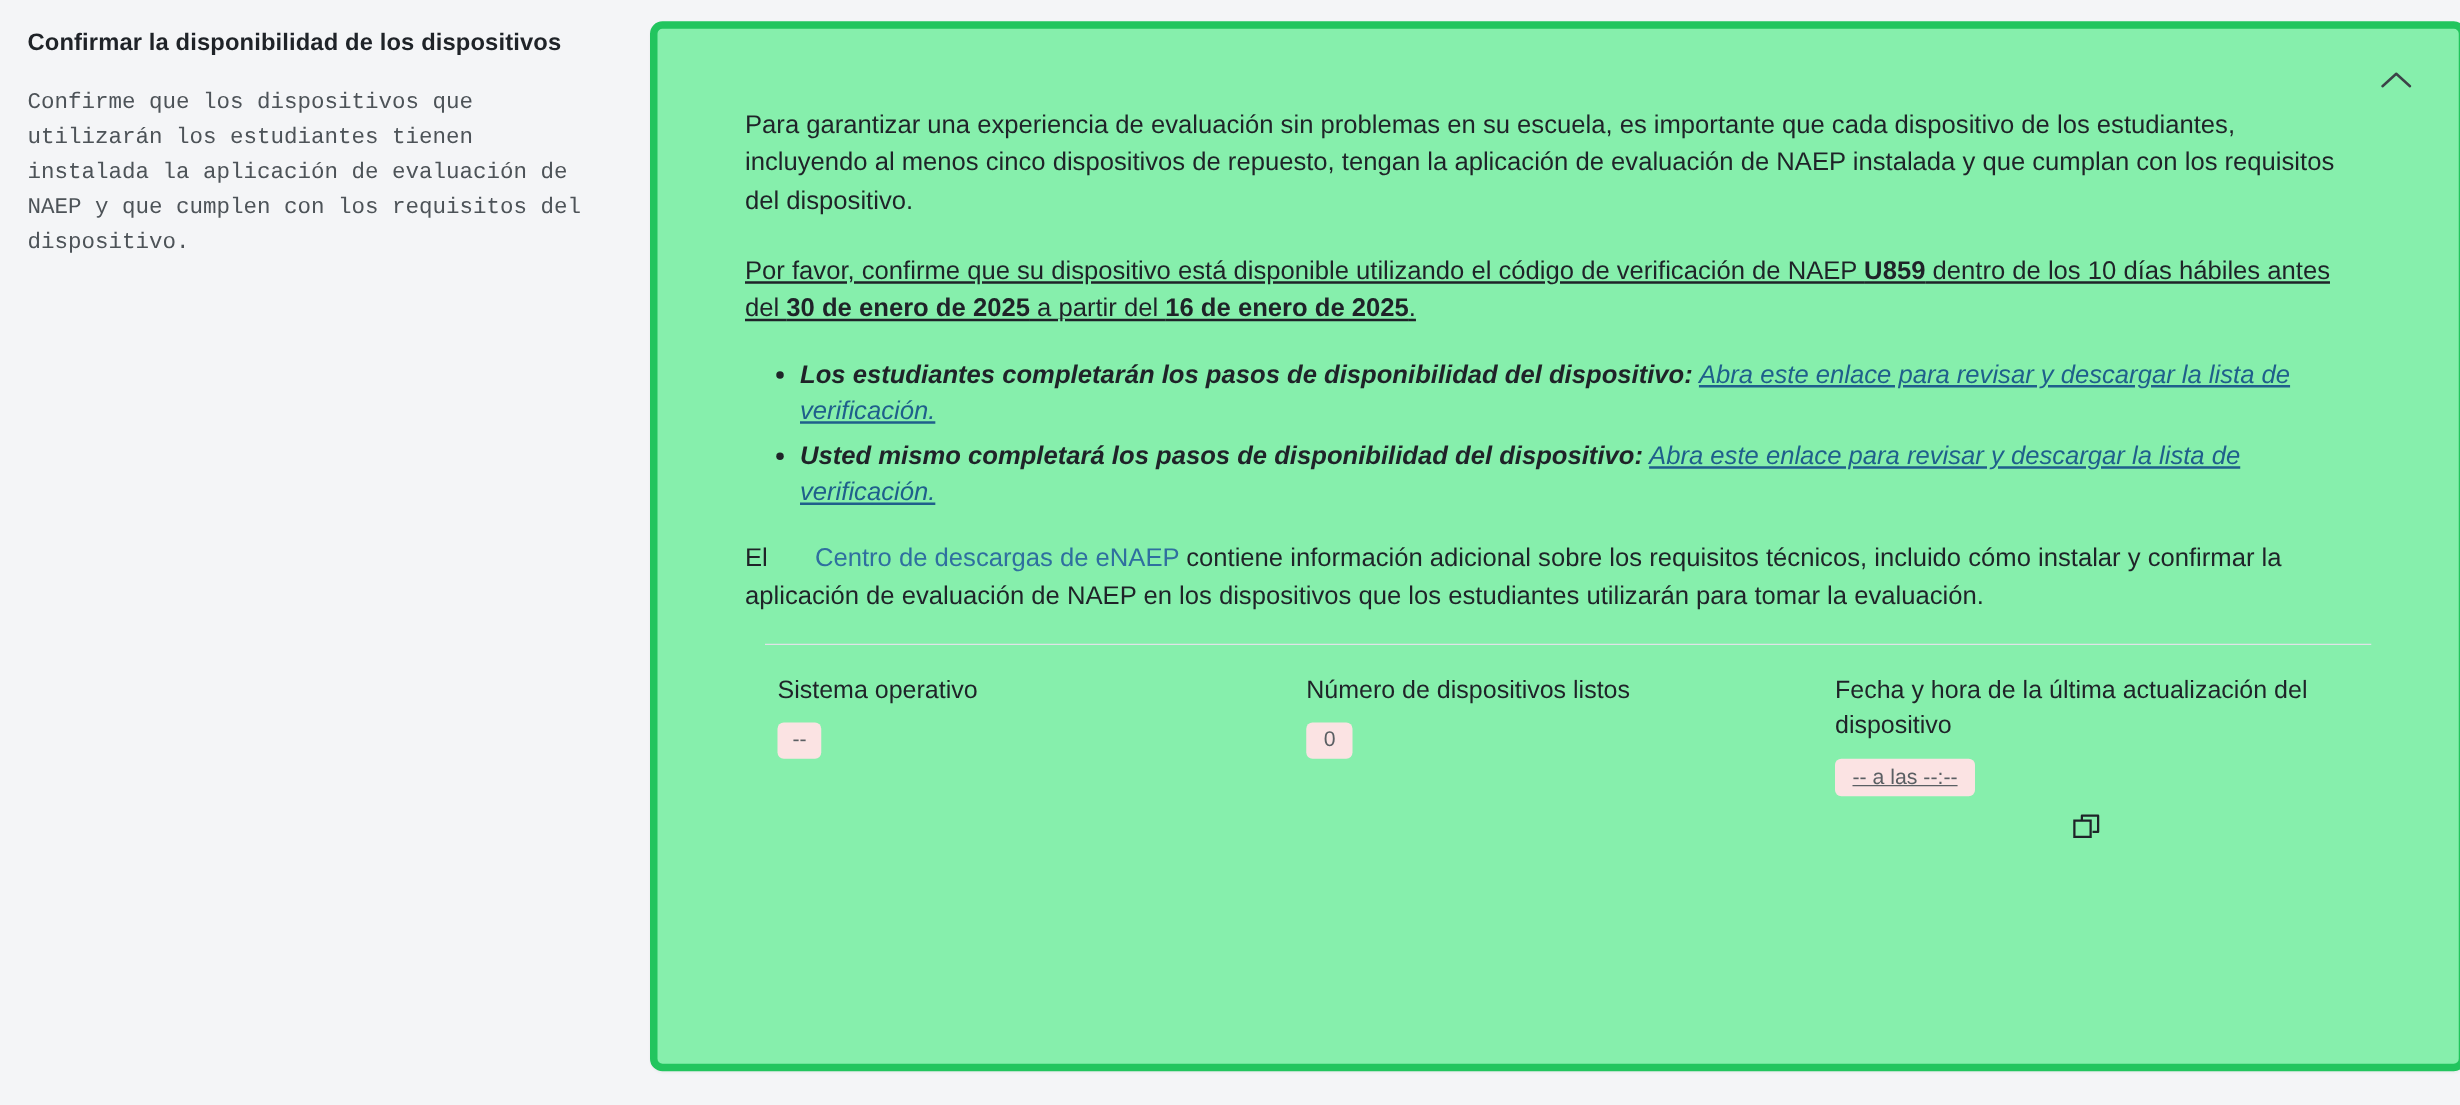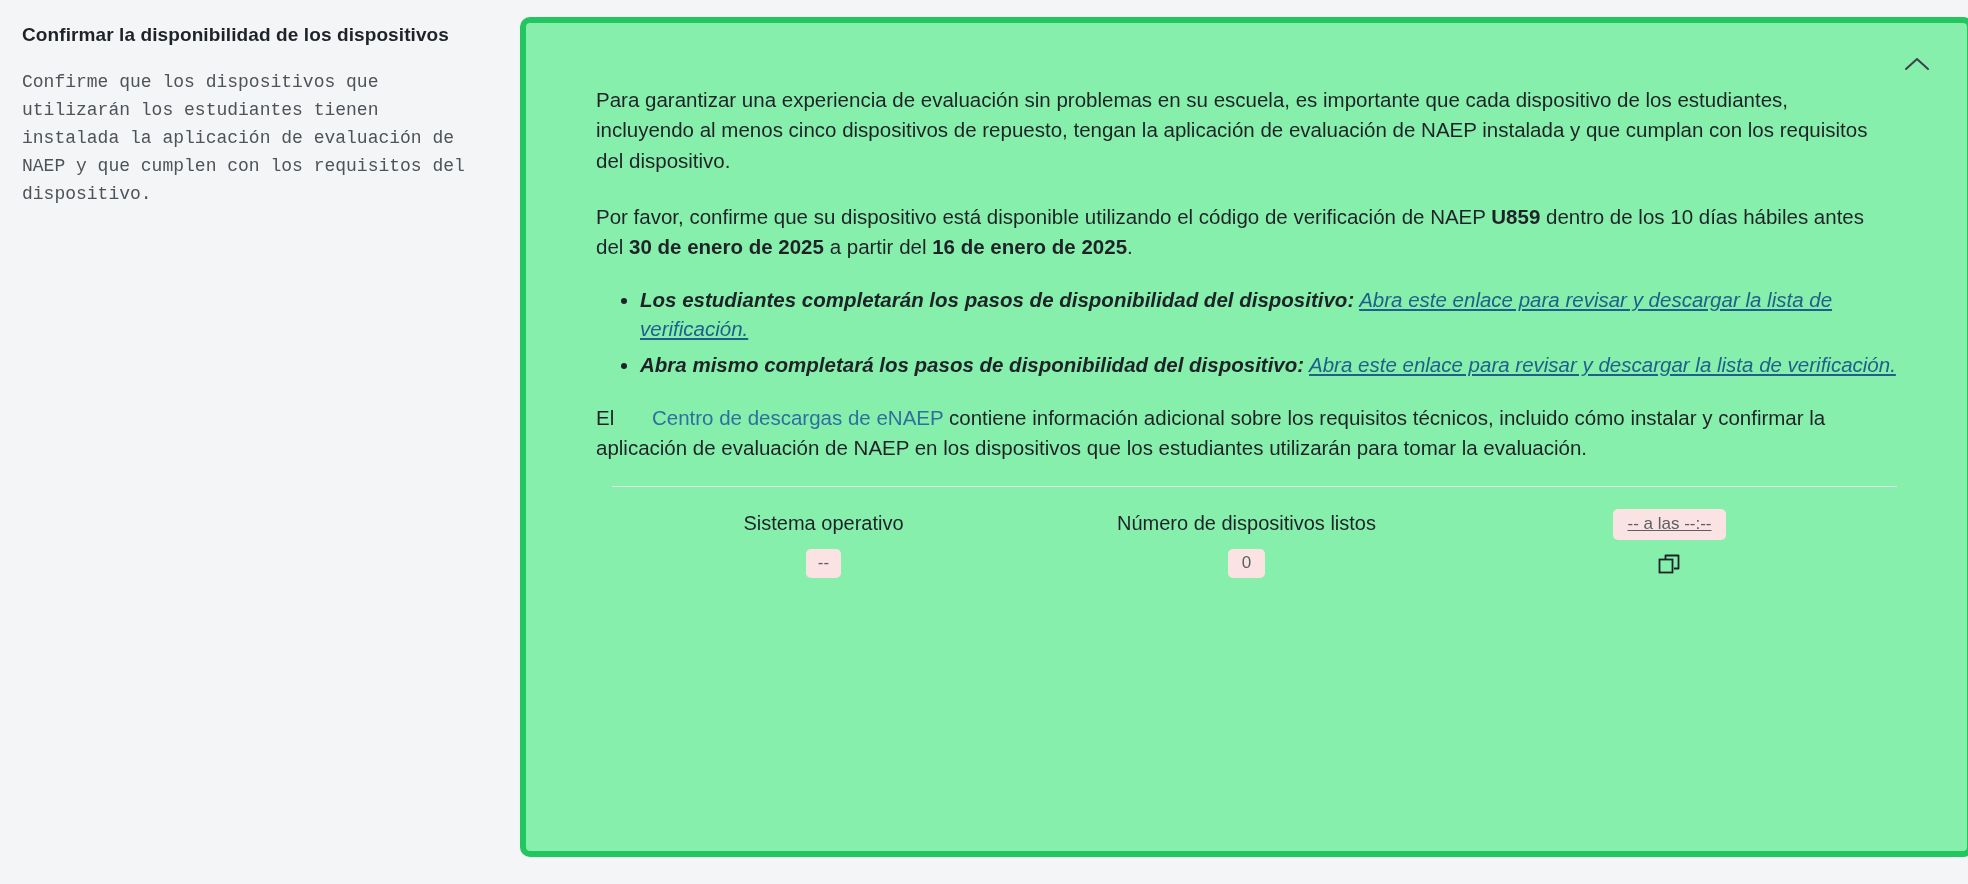"Por favor, confirme que su" .body-text.second { text-decoration: none -> underline }
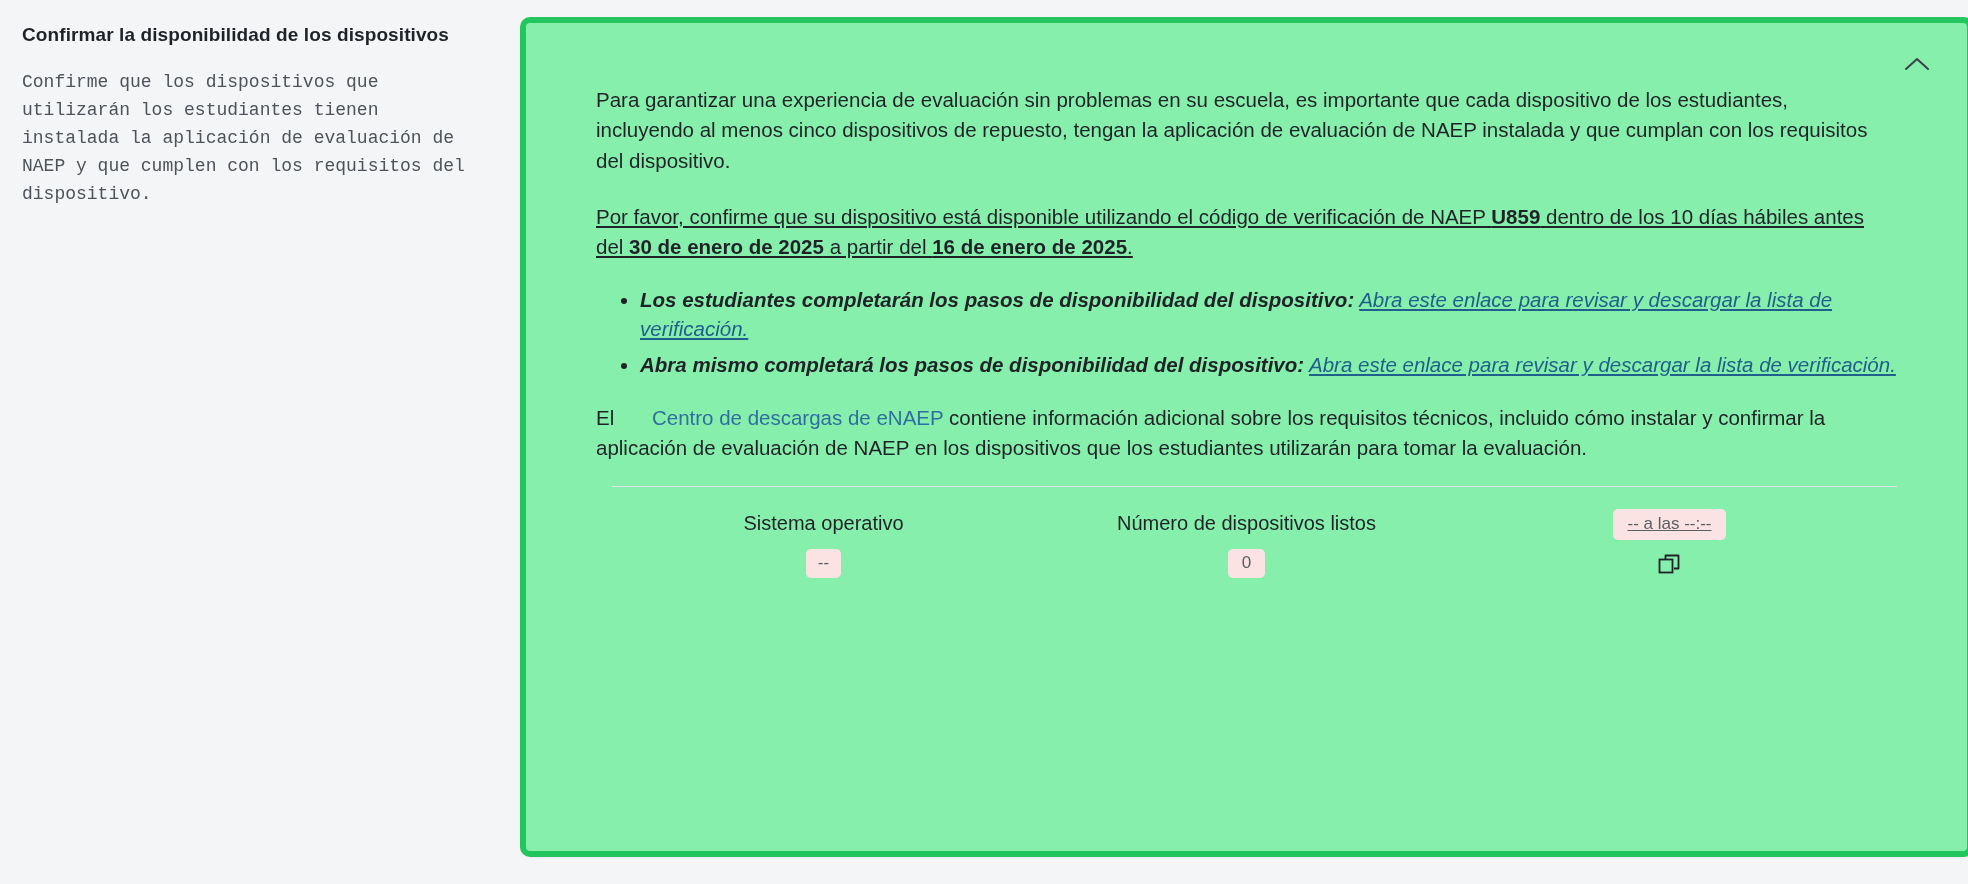"Abra mismo completará los pasos" b { text: Abra -> Usted }
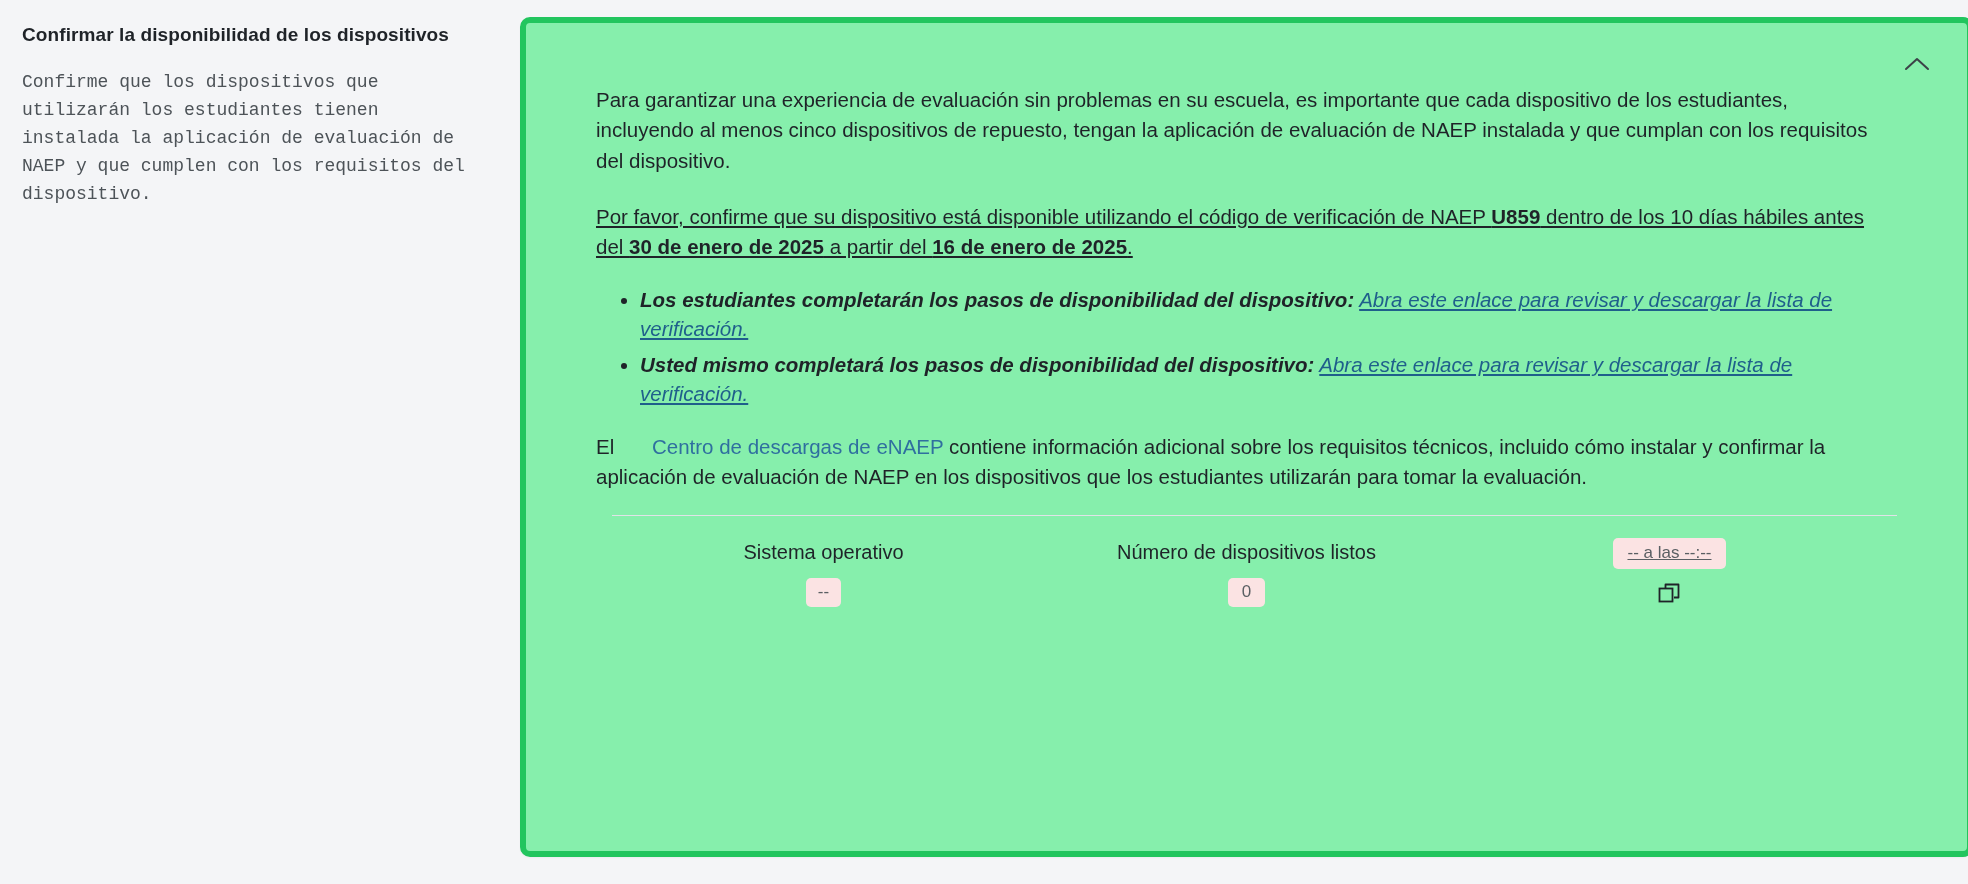"Sistema operativo" .status-cell { text-align: center -> none }
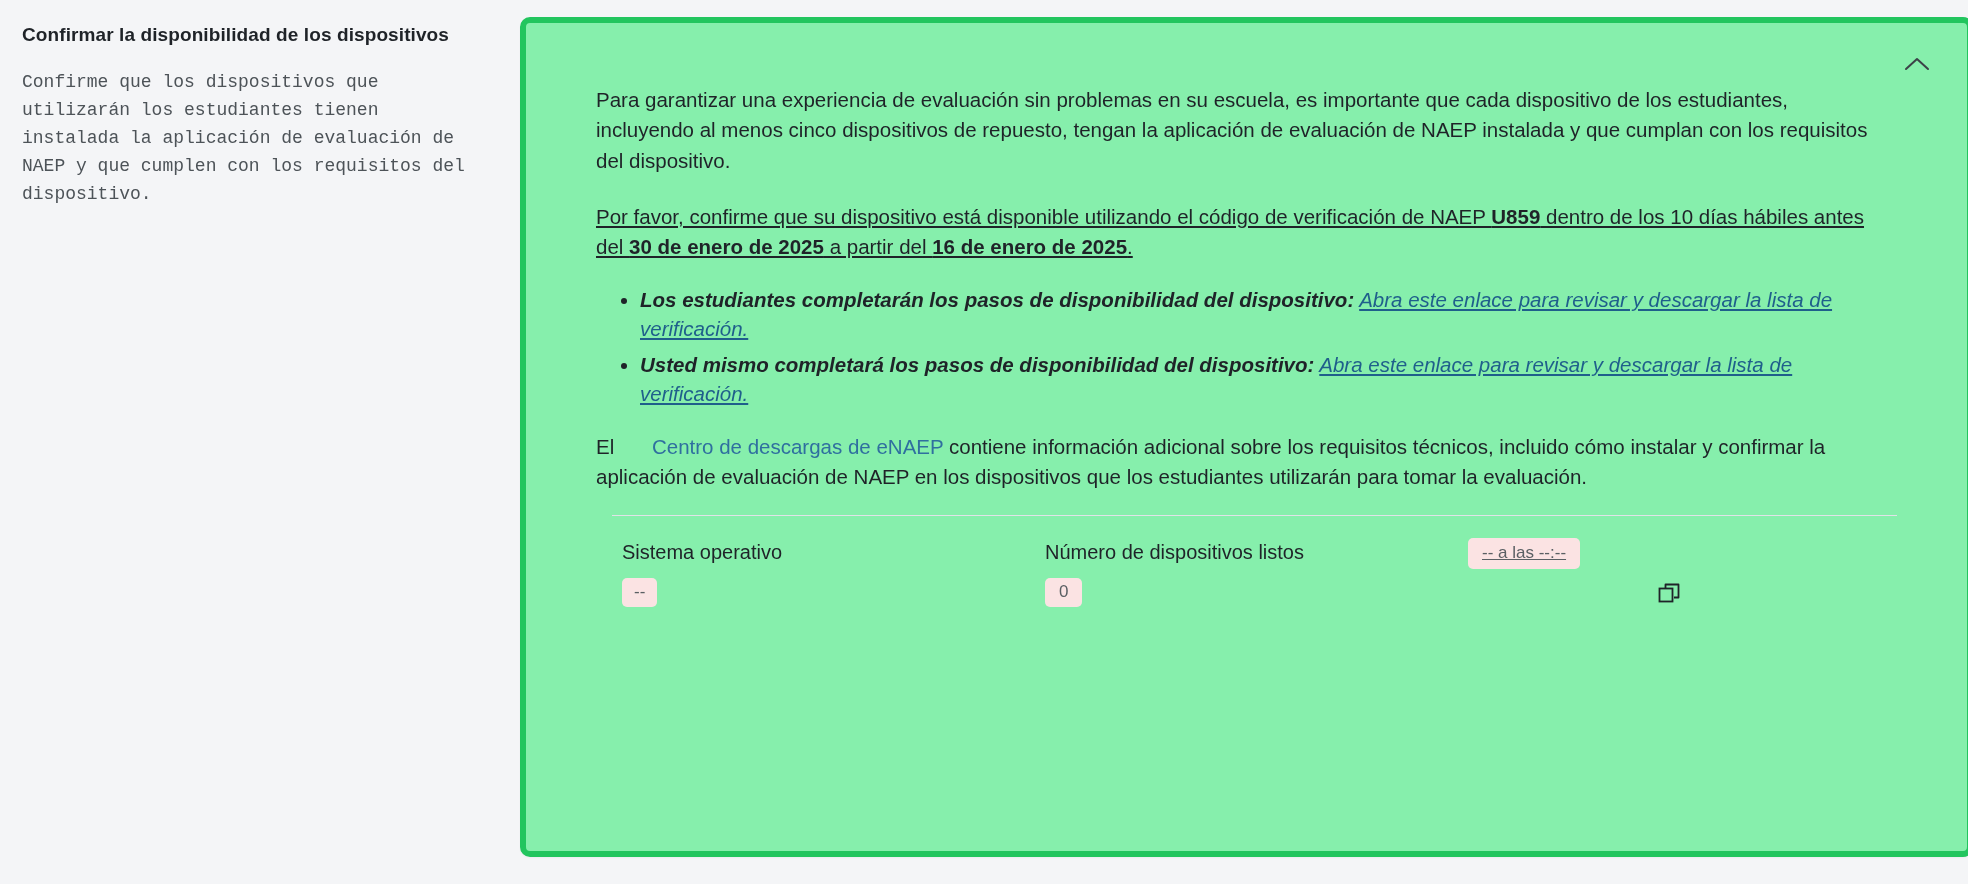"Fecha y hora de la" div.status-label { html: none -> <div>Fecha y hora de la última actualización del dispositivo</div> }
